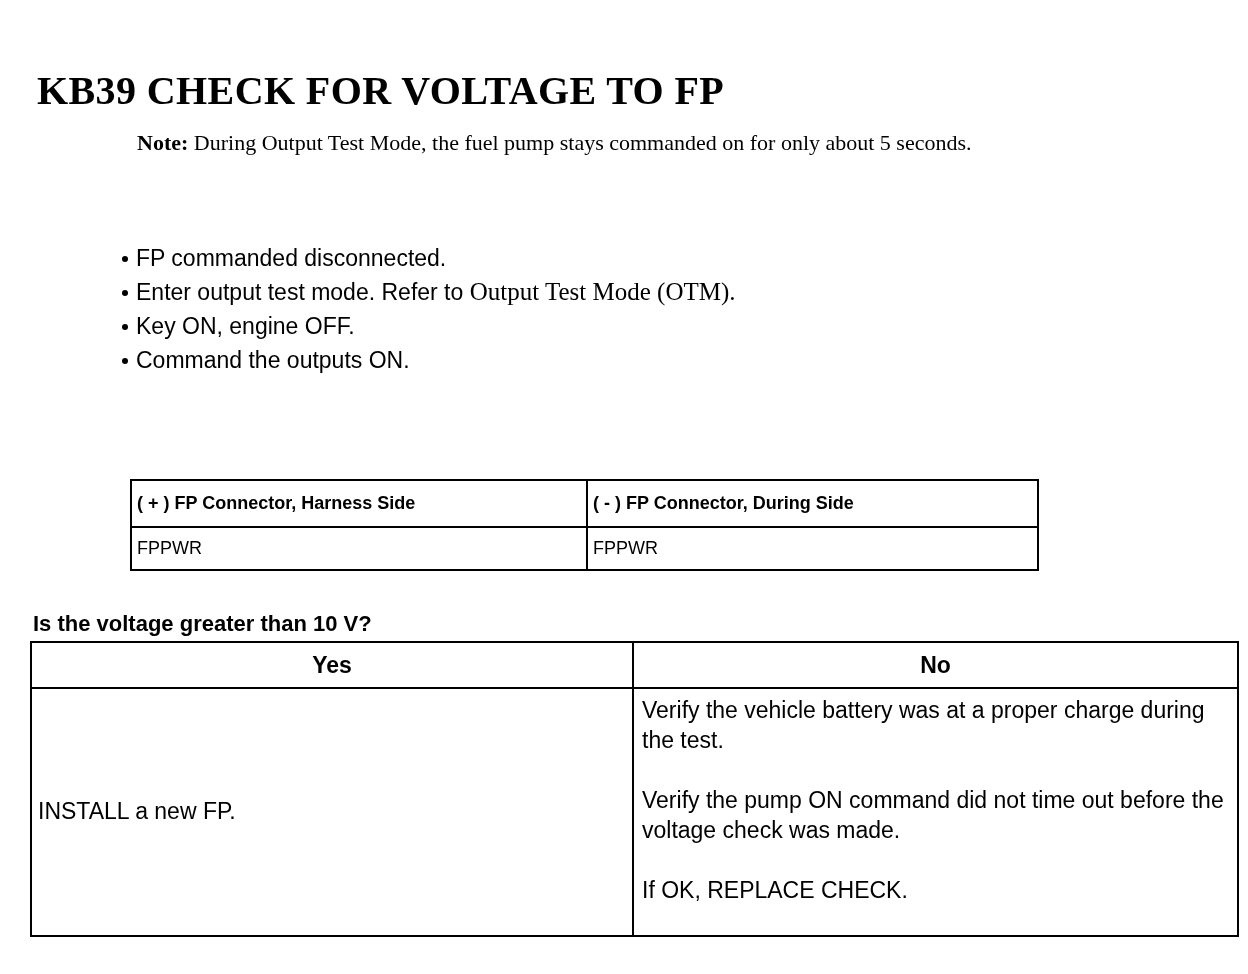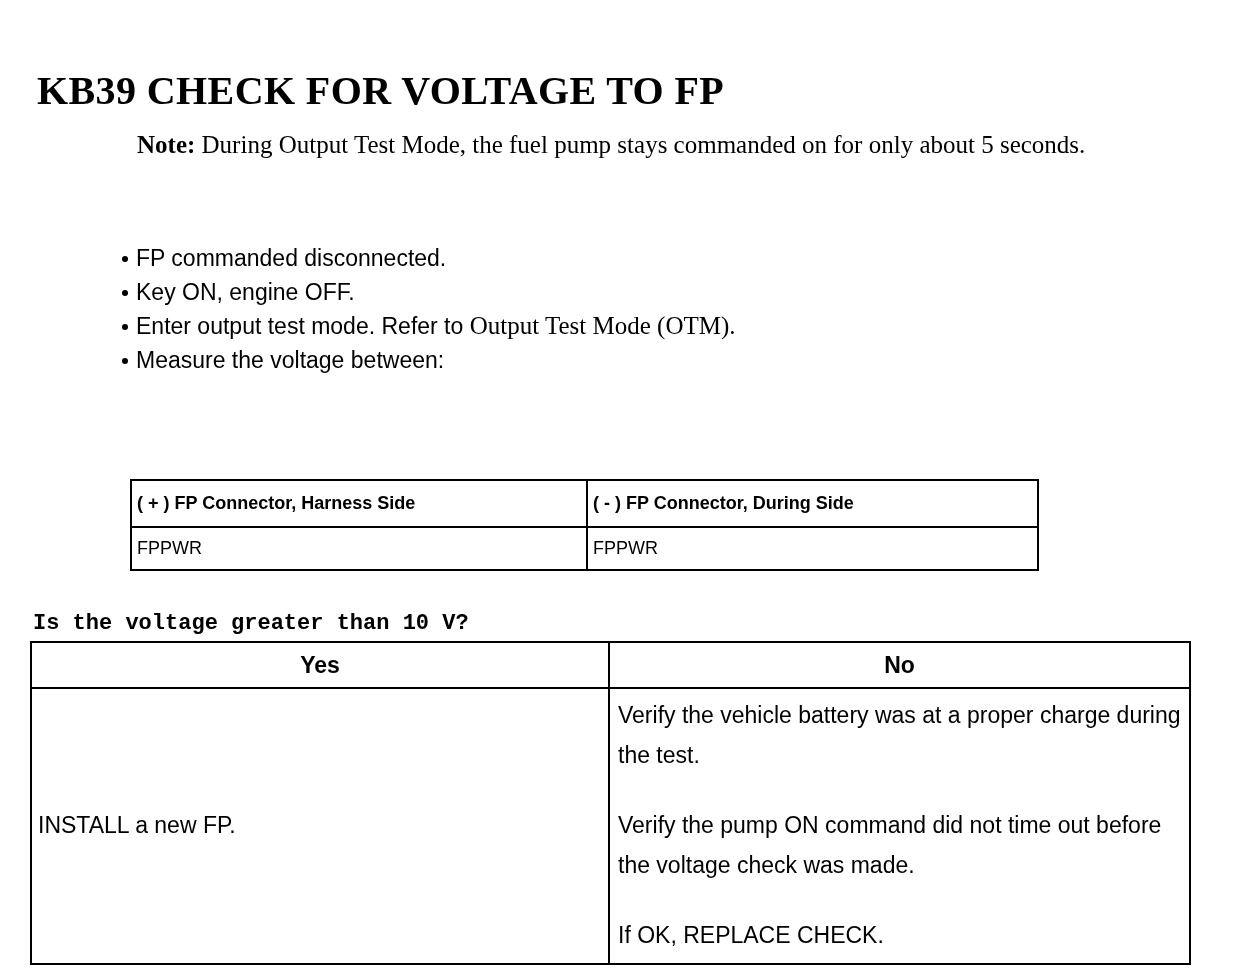"Note: During Output Test Mode," .note-block { font-size: 25px -> 22px }
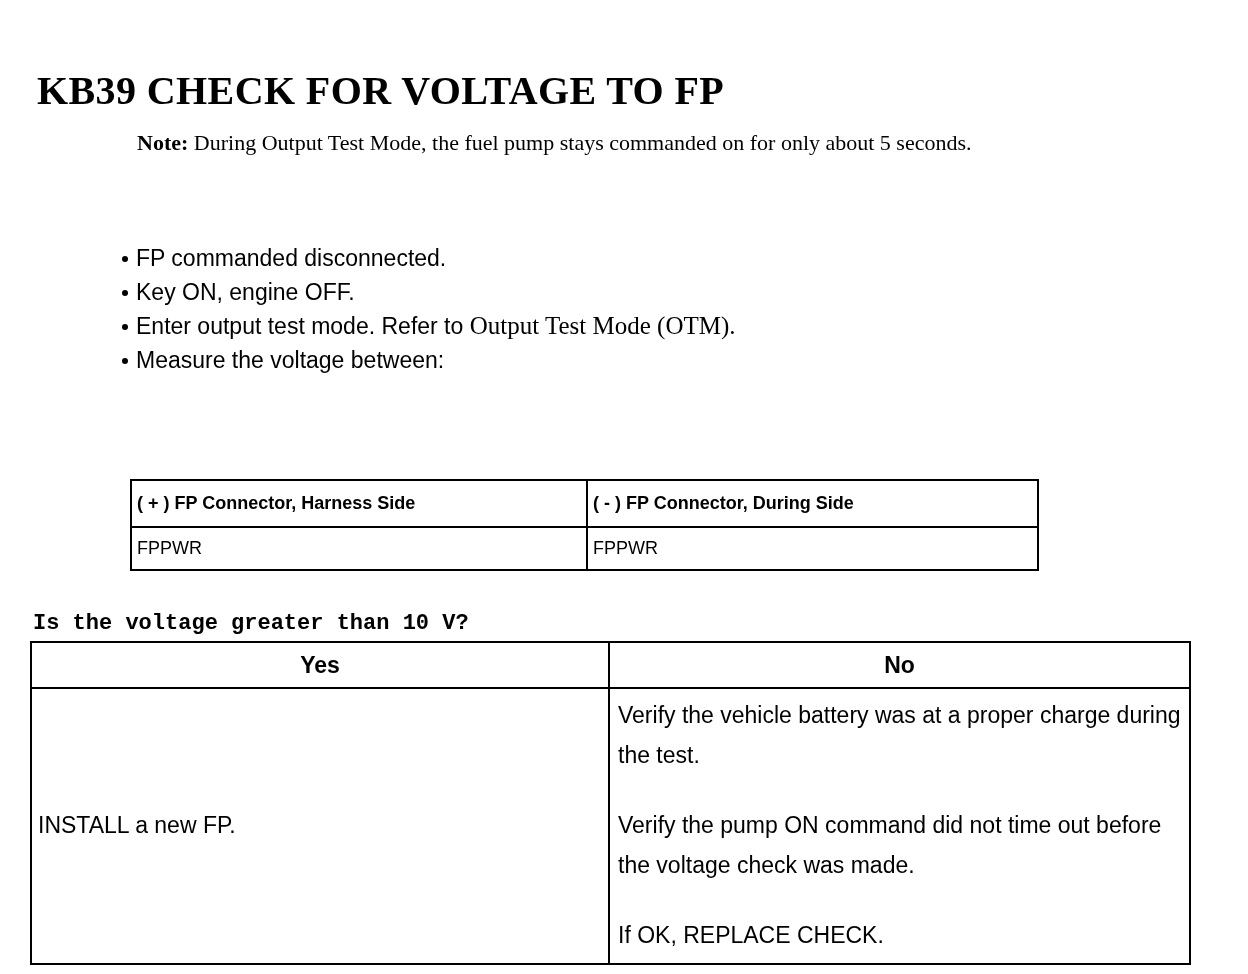"Key ON, engine OFF." li.bullet-item { order: before "Enter output test mode. Refer" -> after "Enter output test mode. Refer" }
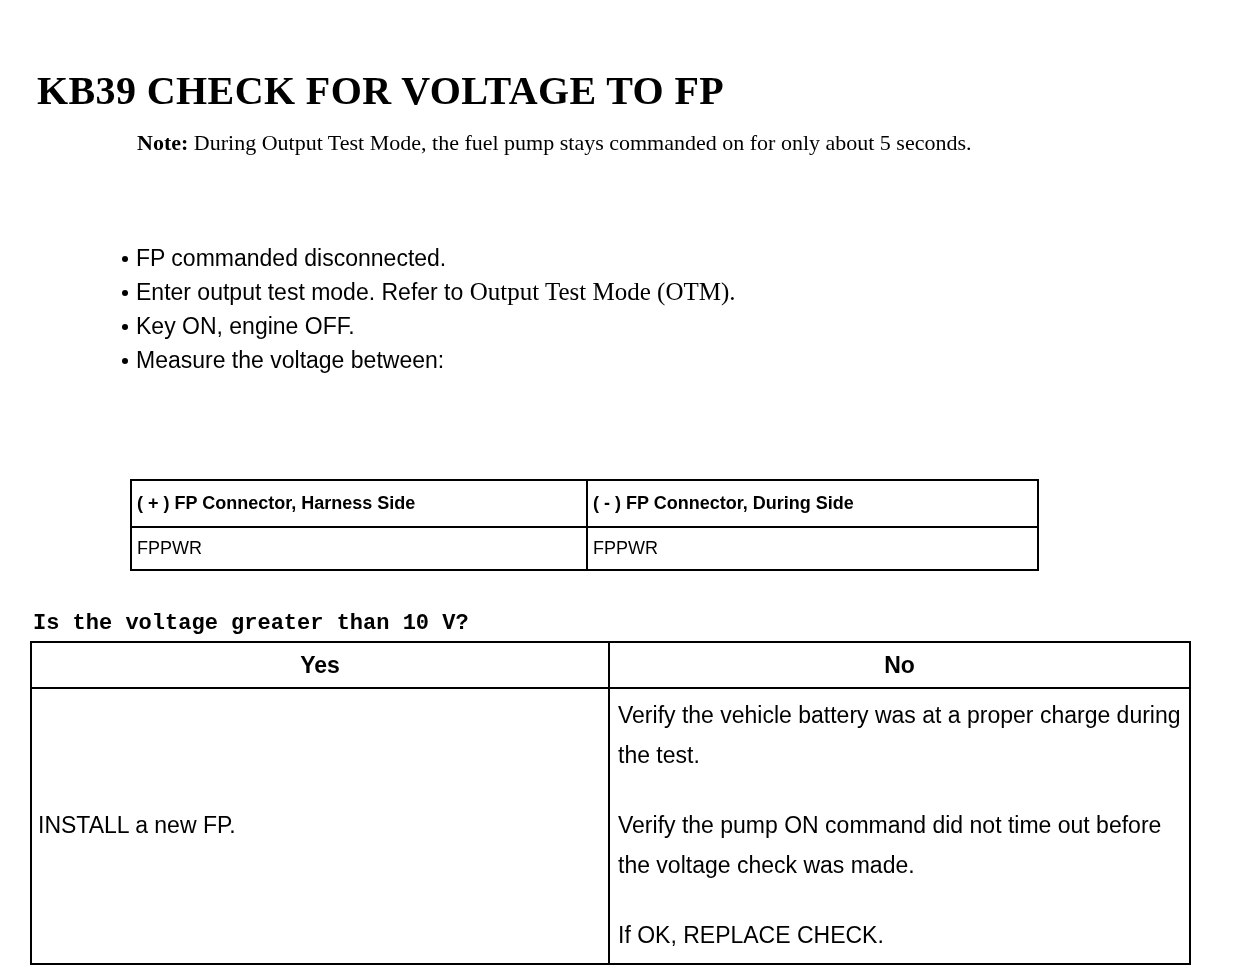"Command the outputs ON." li.bullet-item { html: none -> <li> <span>Command the outputs ON.</span> </li> }
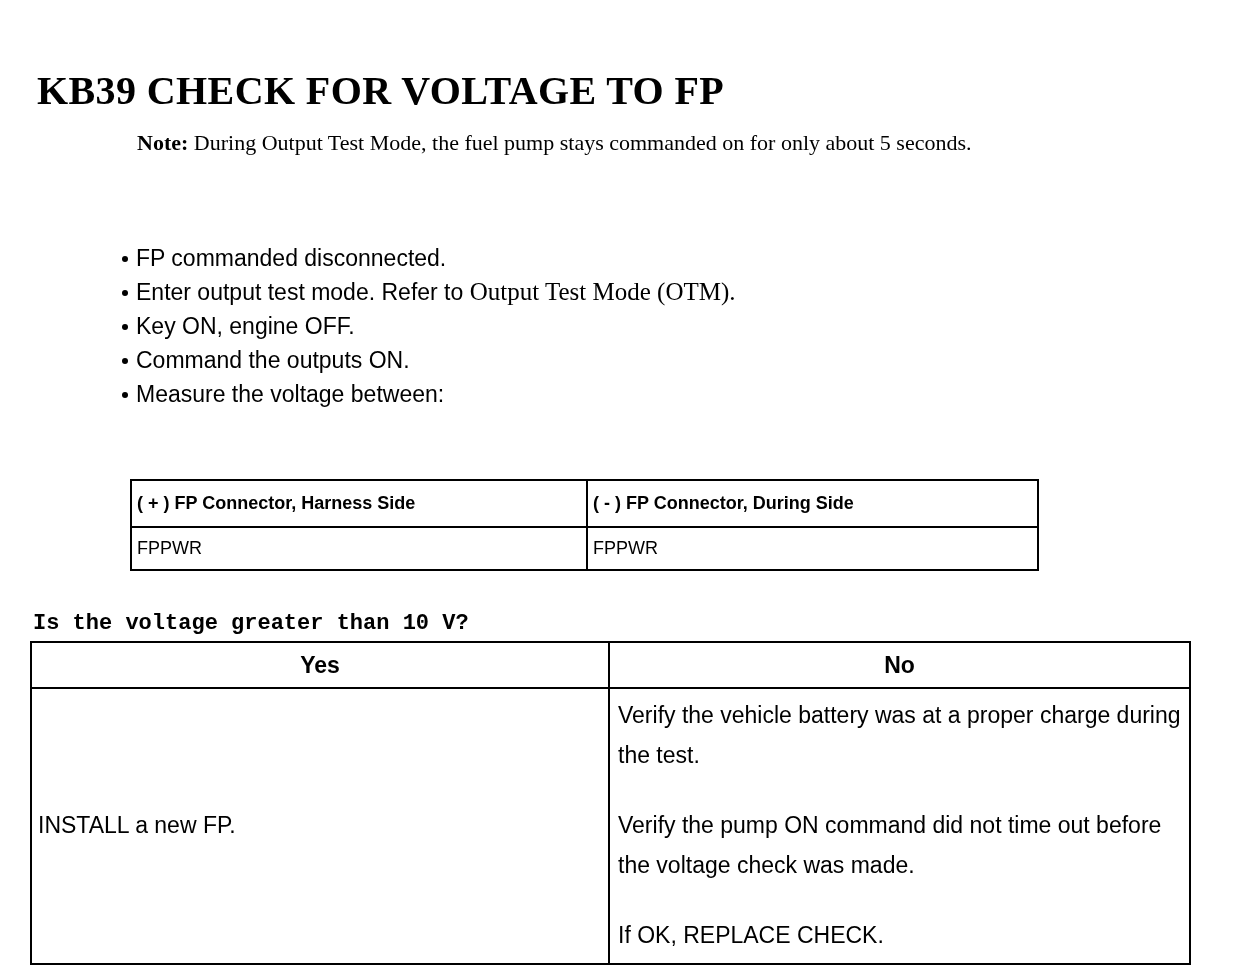"Measure the voltage between:" li.bullet-item { html: <li> <span>Measure the voltage between:</span> </li> -> none }
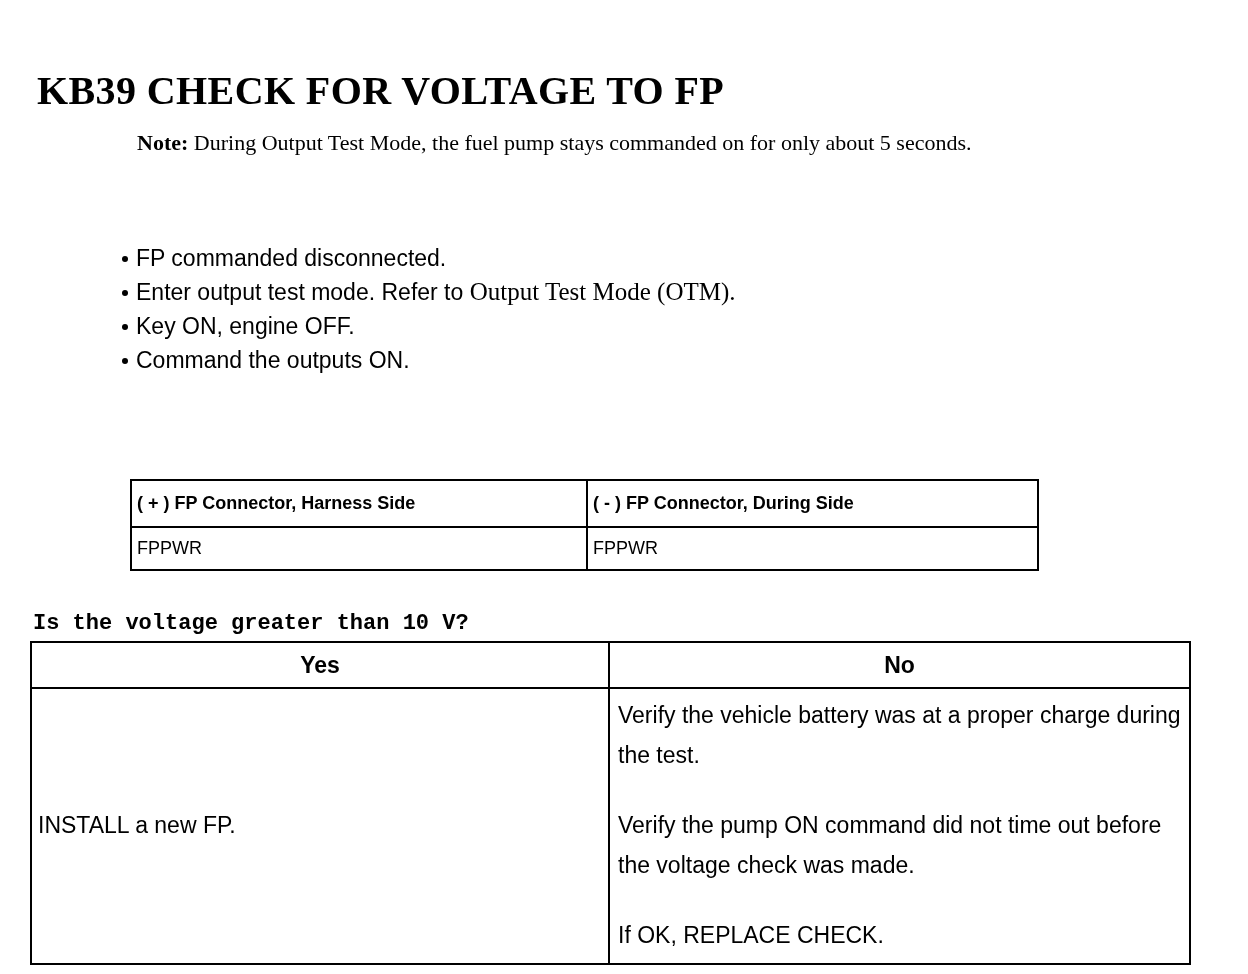"Is the voltage greater than" .question { font-family: Liberation Mono, monospace -> Liberation Sans, sans-serif }
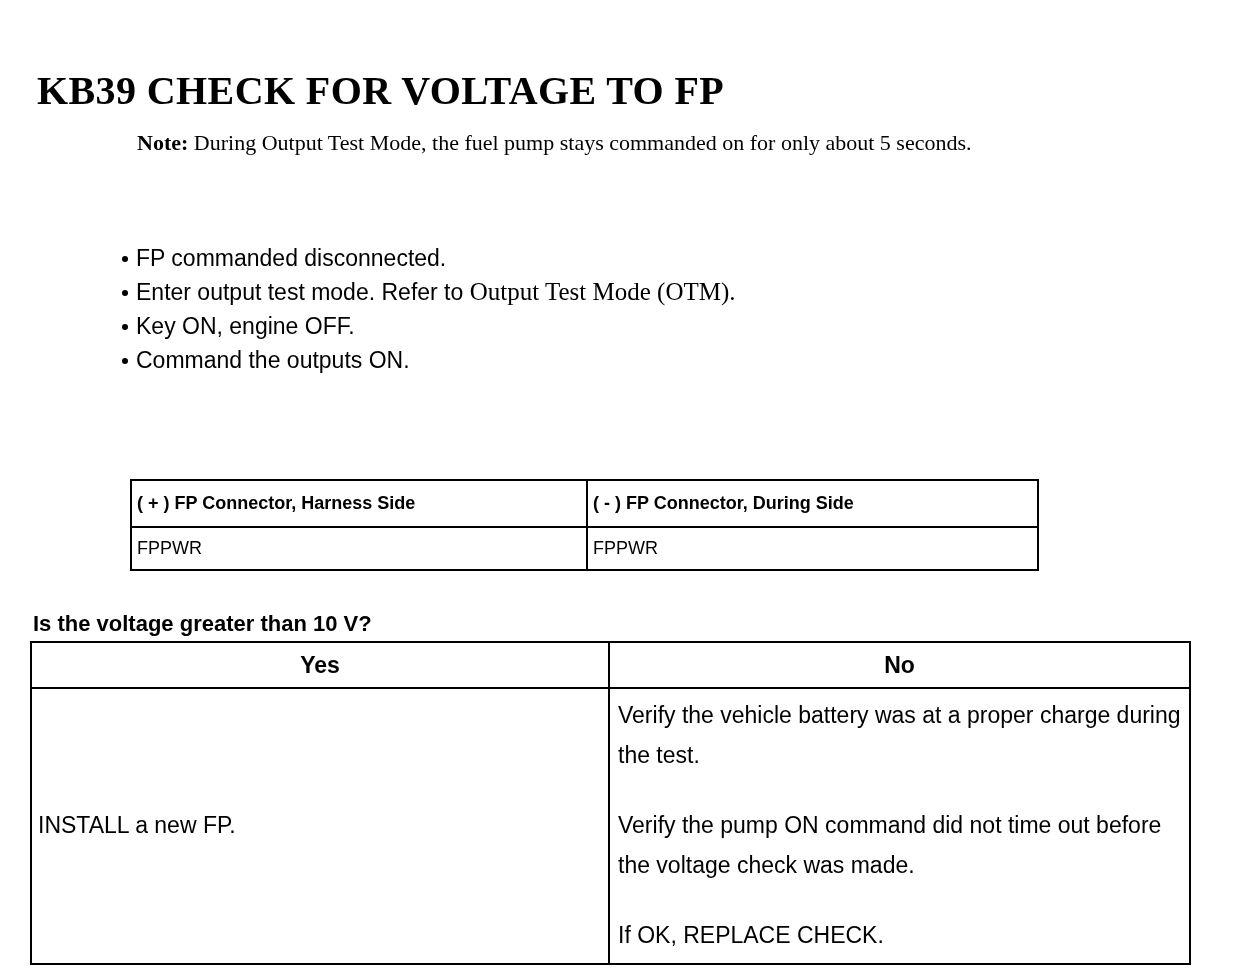"Yes" .table-decision .hdr td { padding: 4px 10px -> 4px 22px }
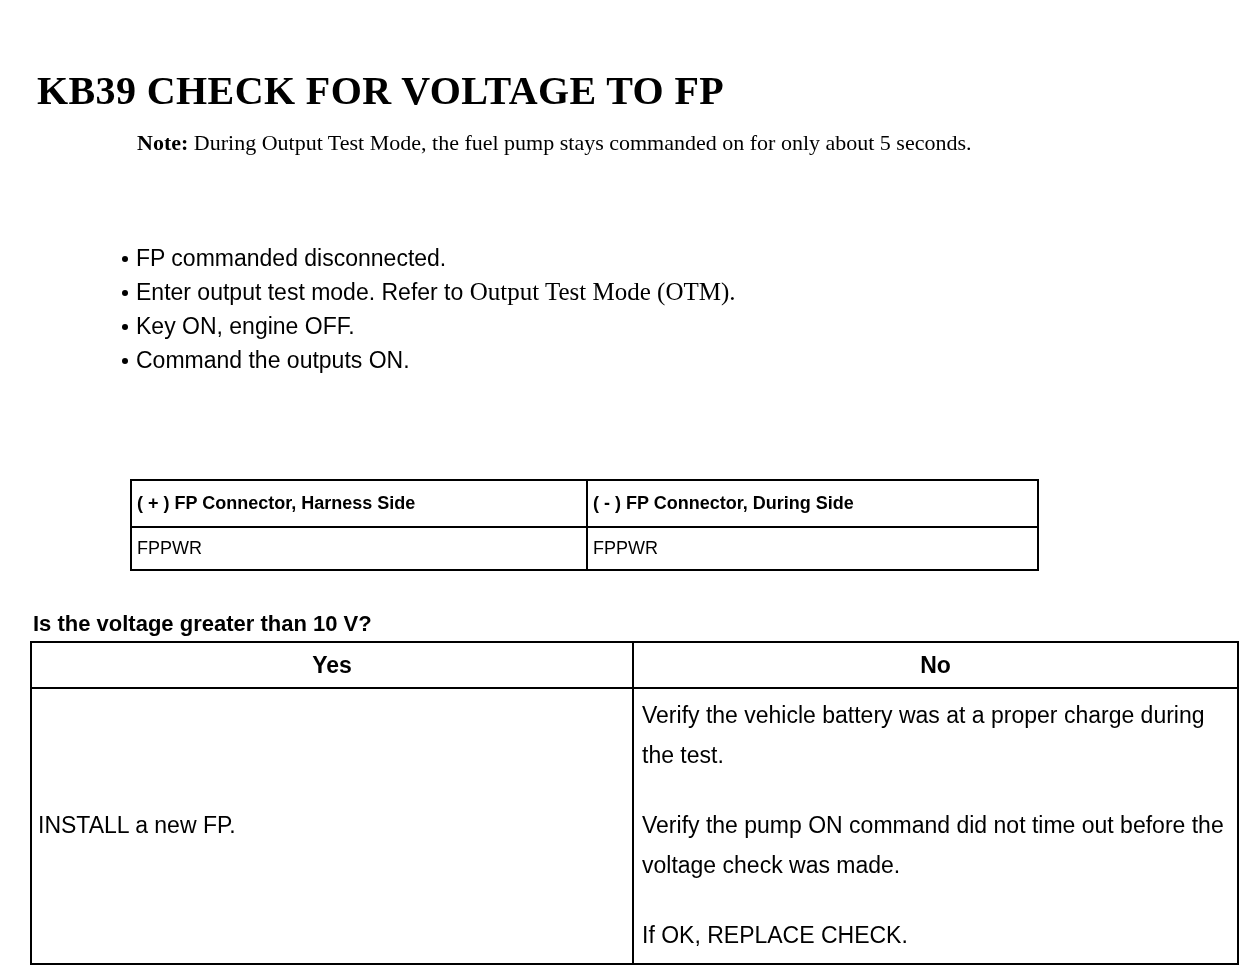"Verify the vehicle battery was" .cell-no { line-height: 40px -> 30px }
